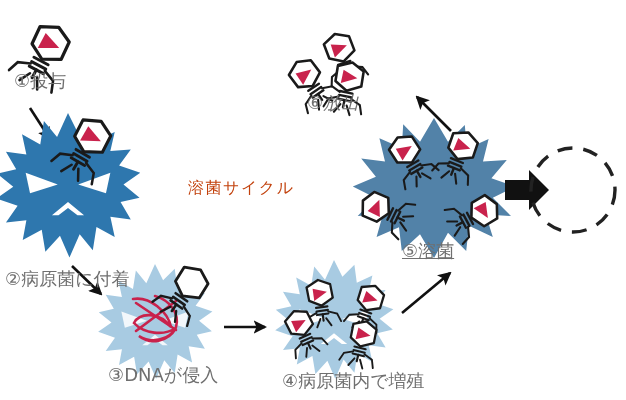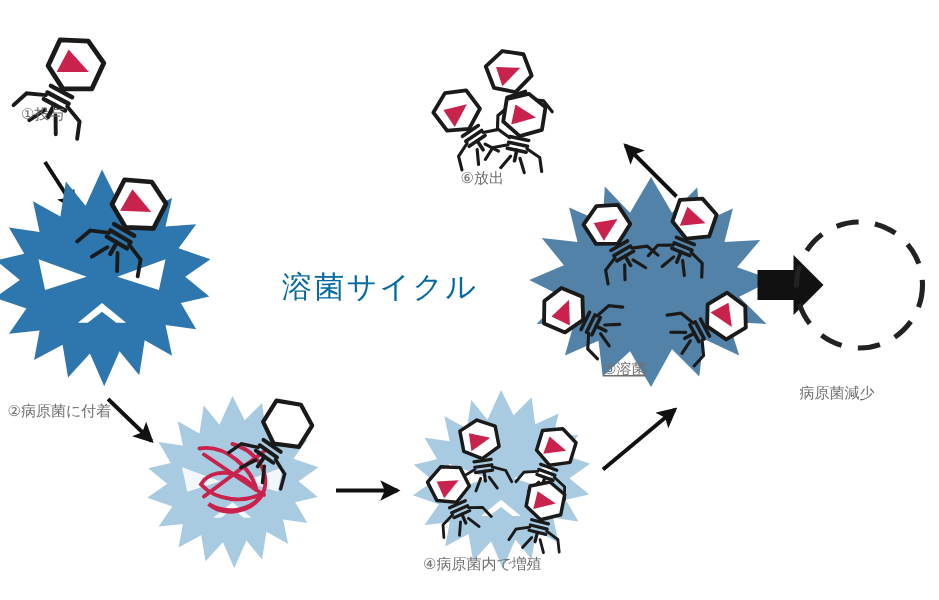"①投与" .label { font-size: 10px -> 18px }
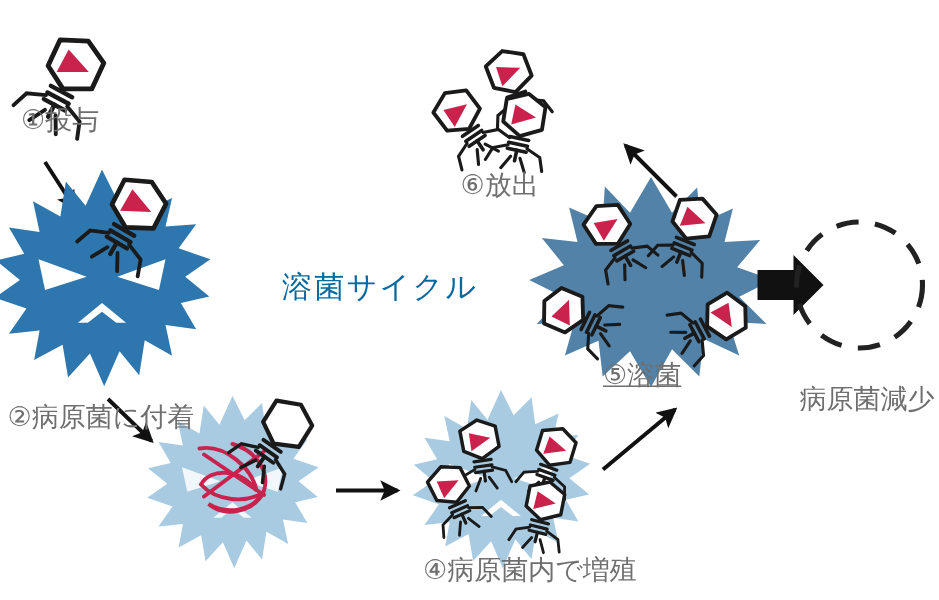"⑥放出" div.label { font-style: none -> italic; top: 115px -> 94px }
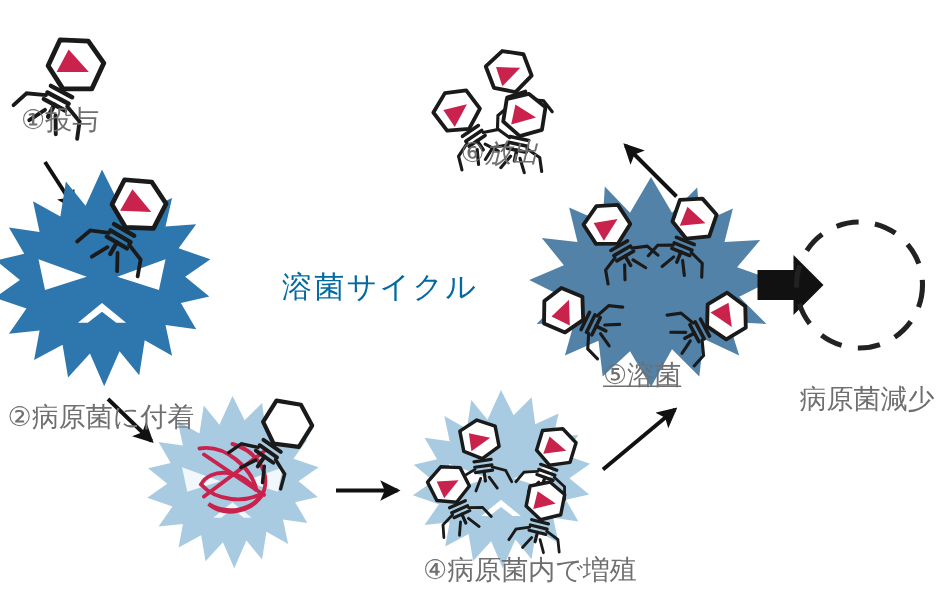"溶菌サイクル" .center-title { color: #0369a1 -> #c2410c; font-size: 20px -> 16px }
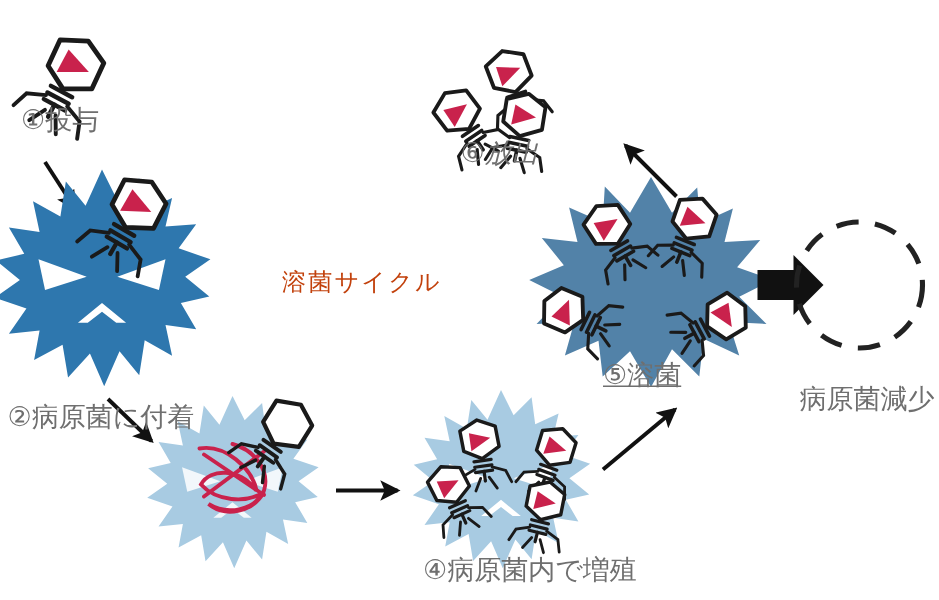"病原菌減少" div.label { html: <div>病原菌減少</div> -> none }
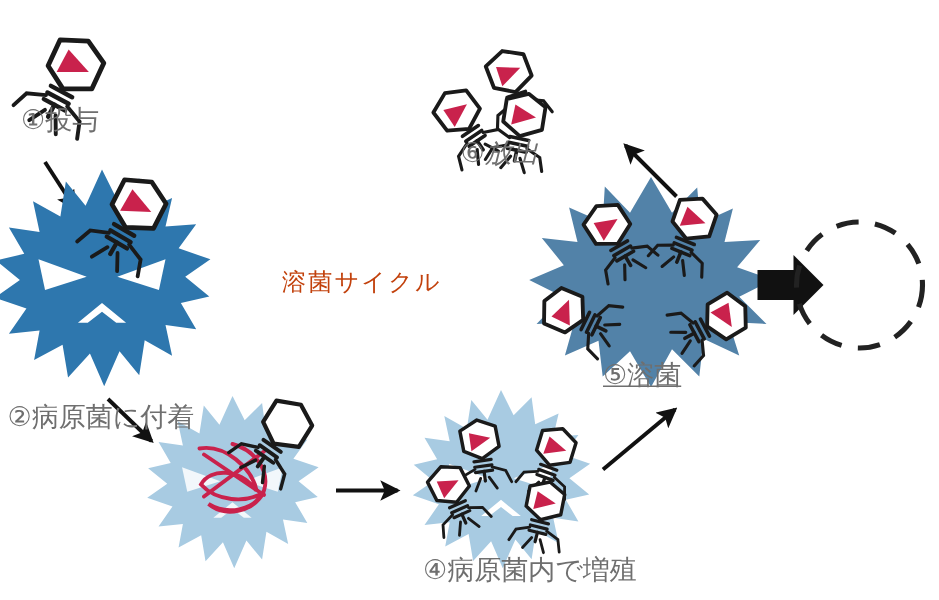"③DNAが侵入" div.label { html: none -> <div>③DNAが侵入</div> }
